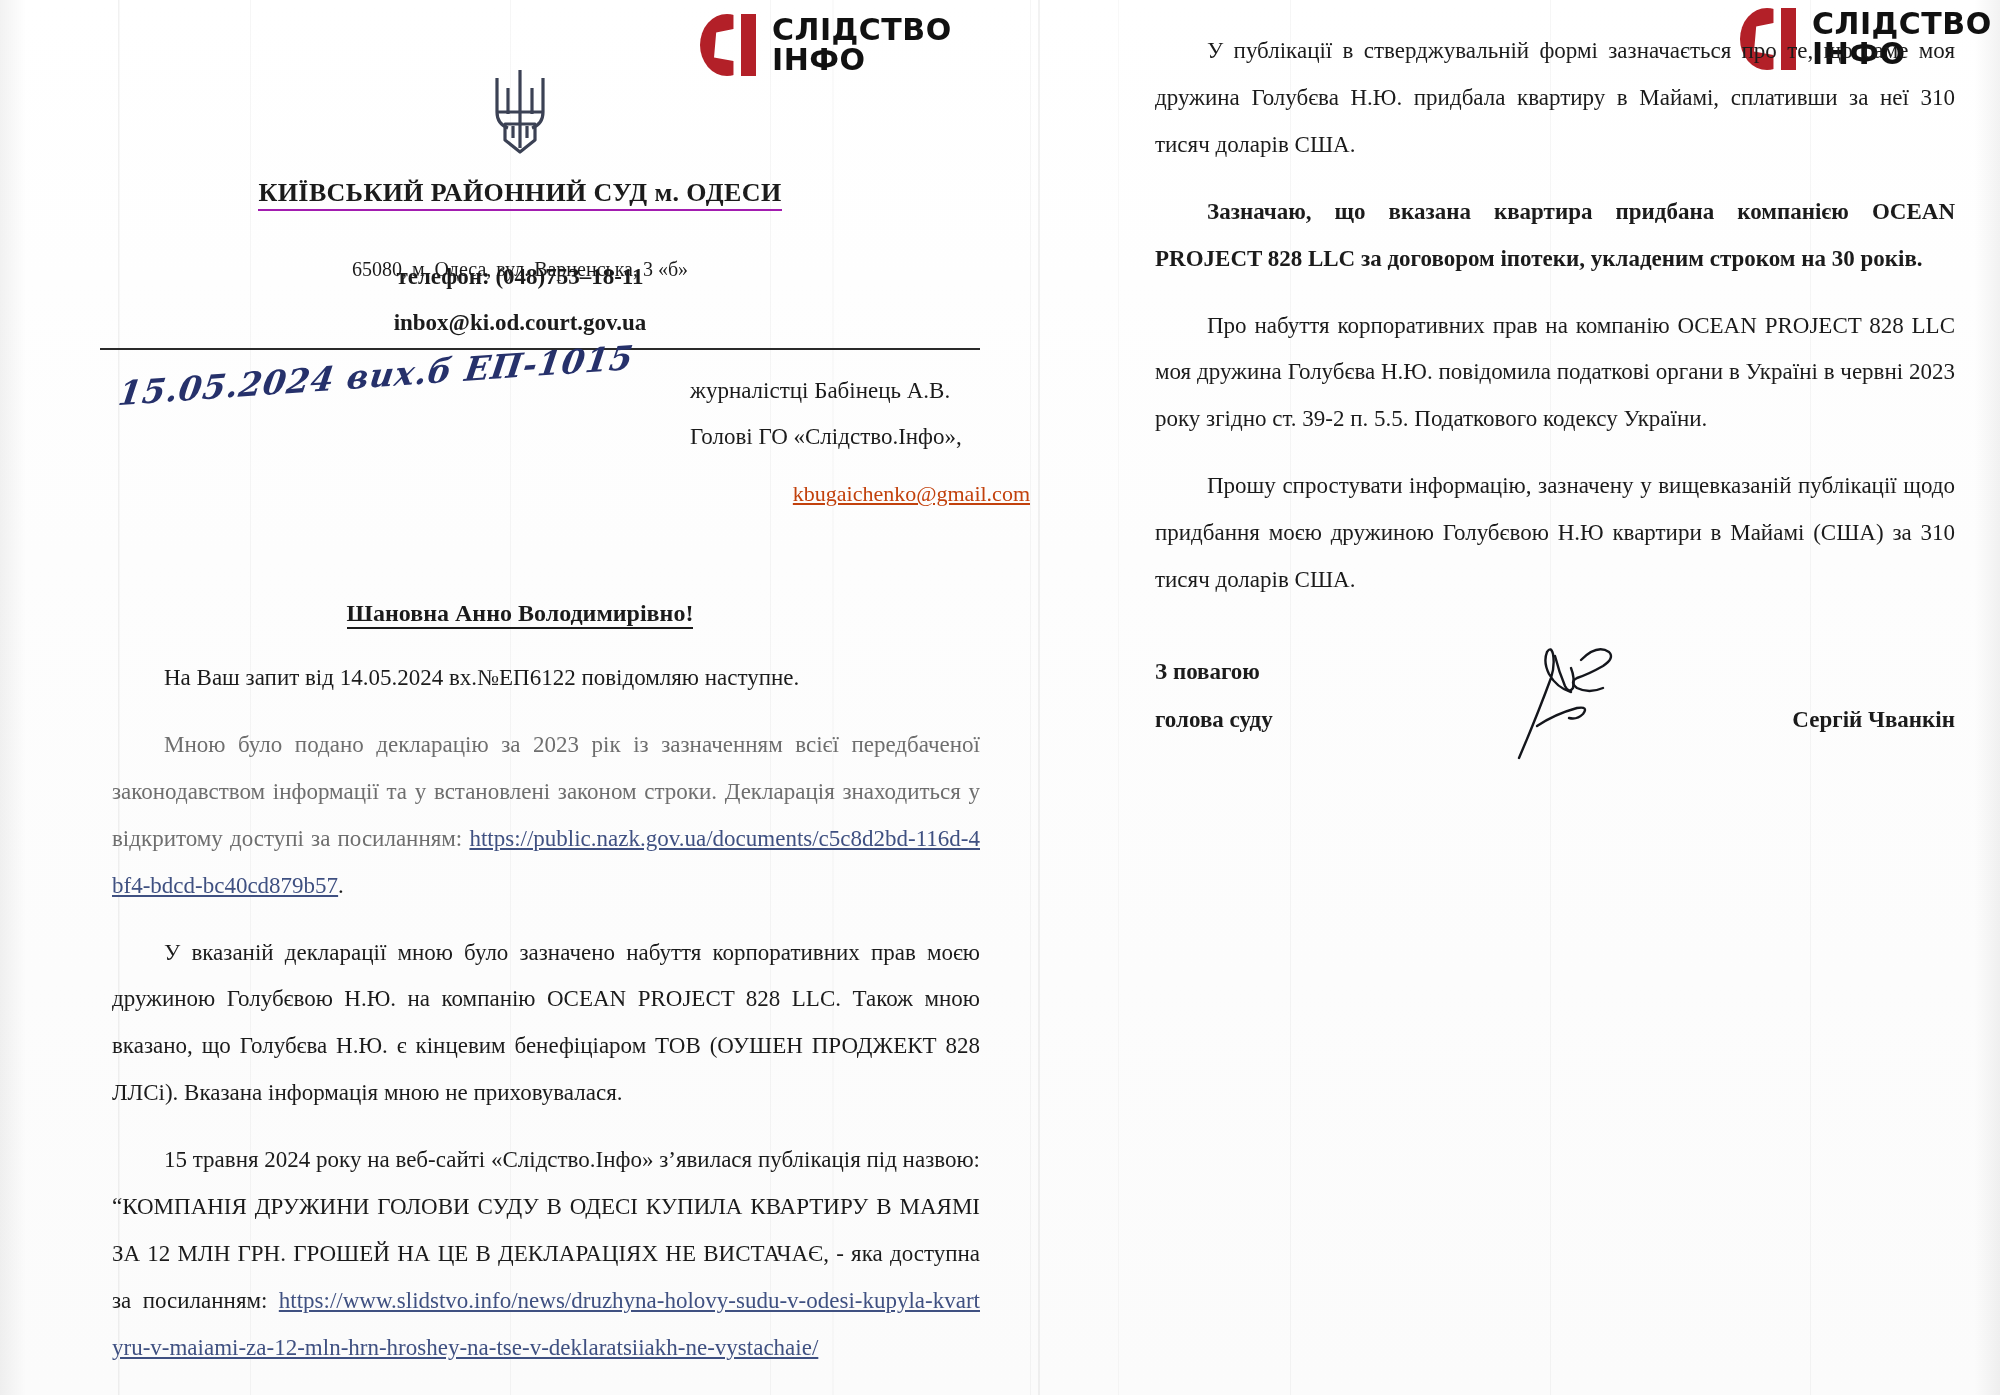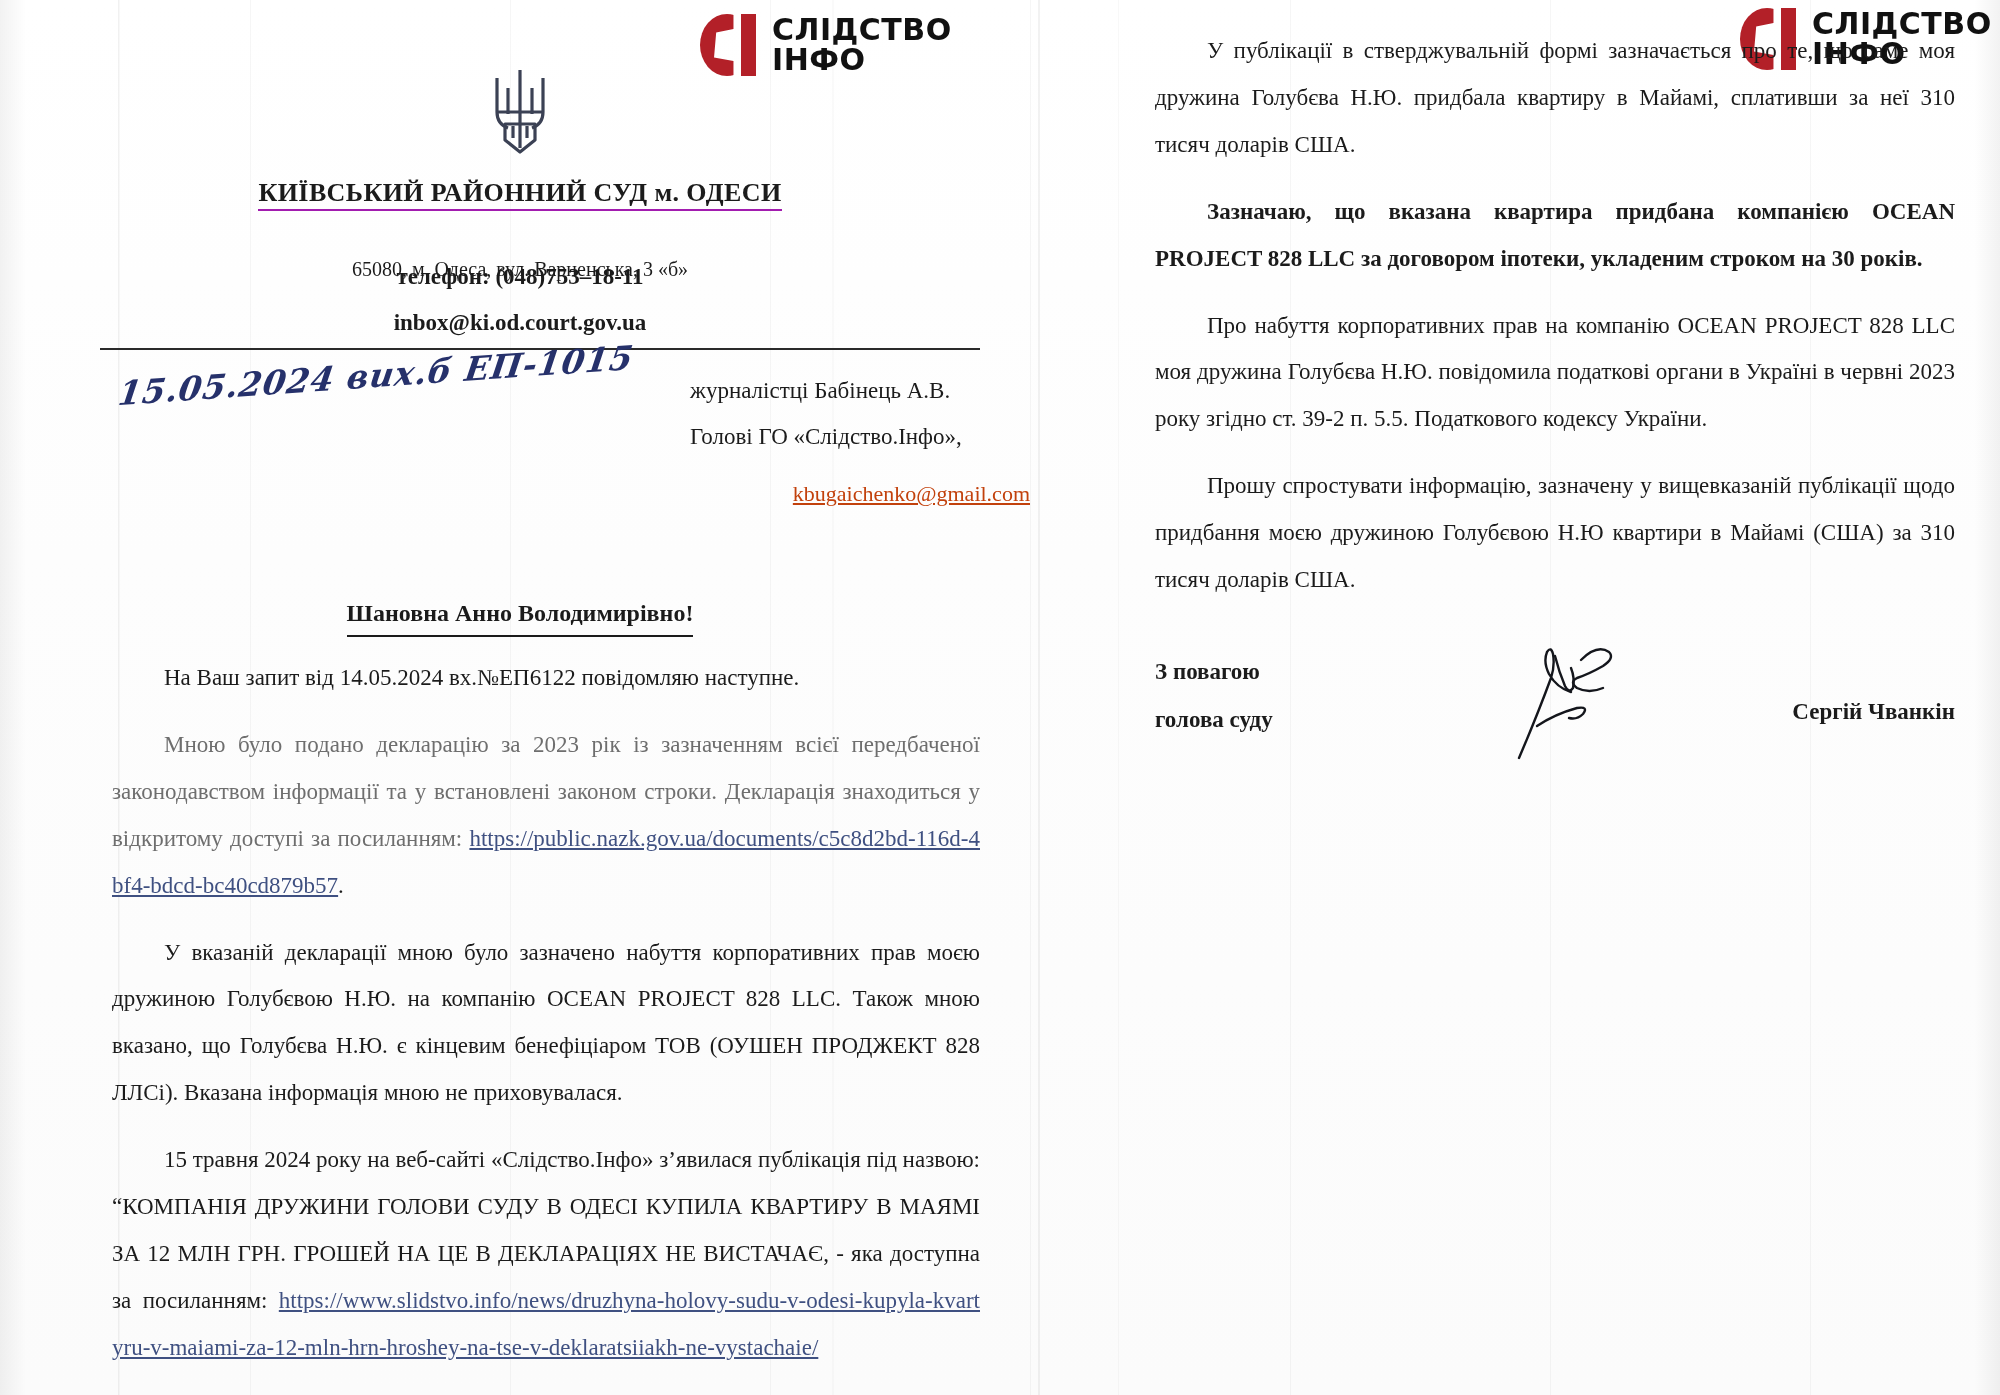"Шановна Анно Володимирівно!" .salutation span { padding-bottom: 9px -> 1px }
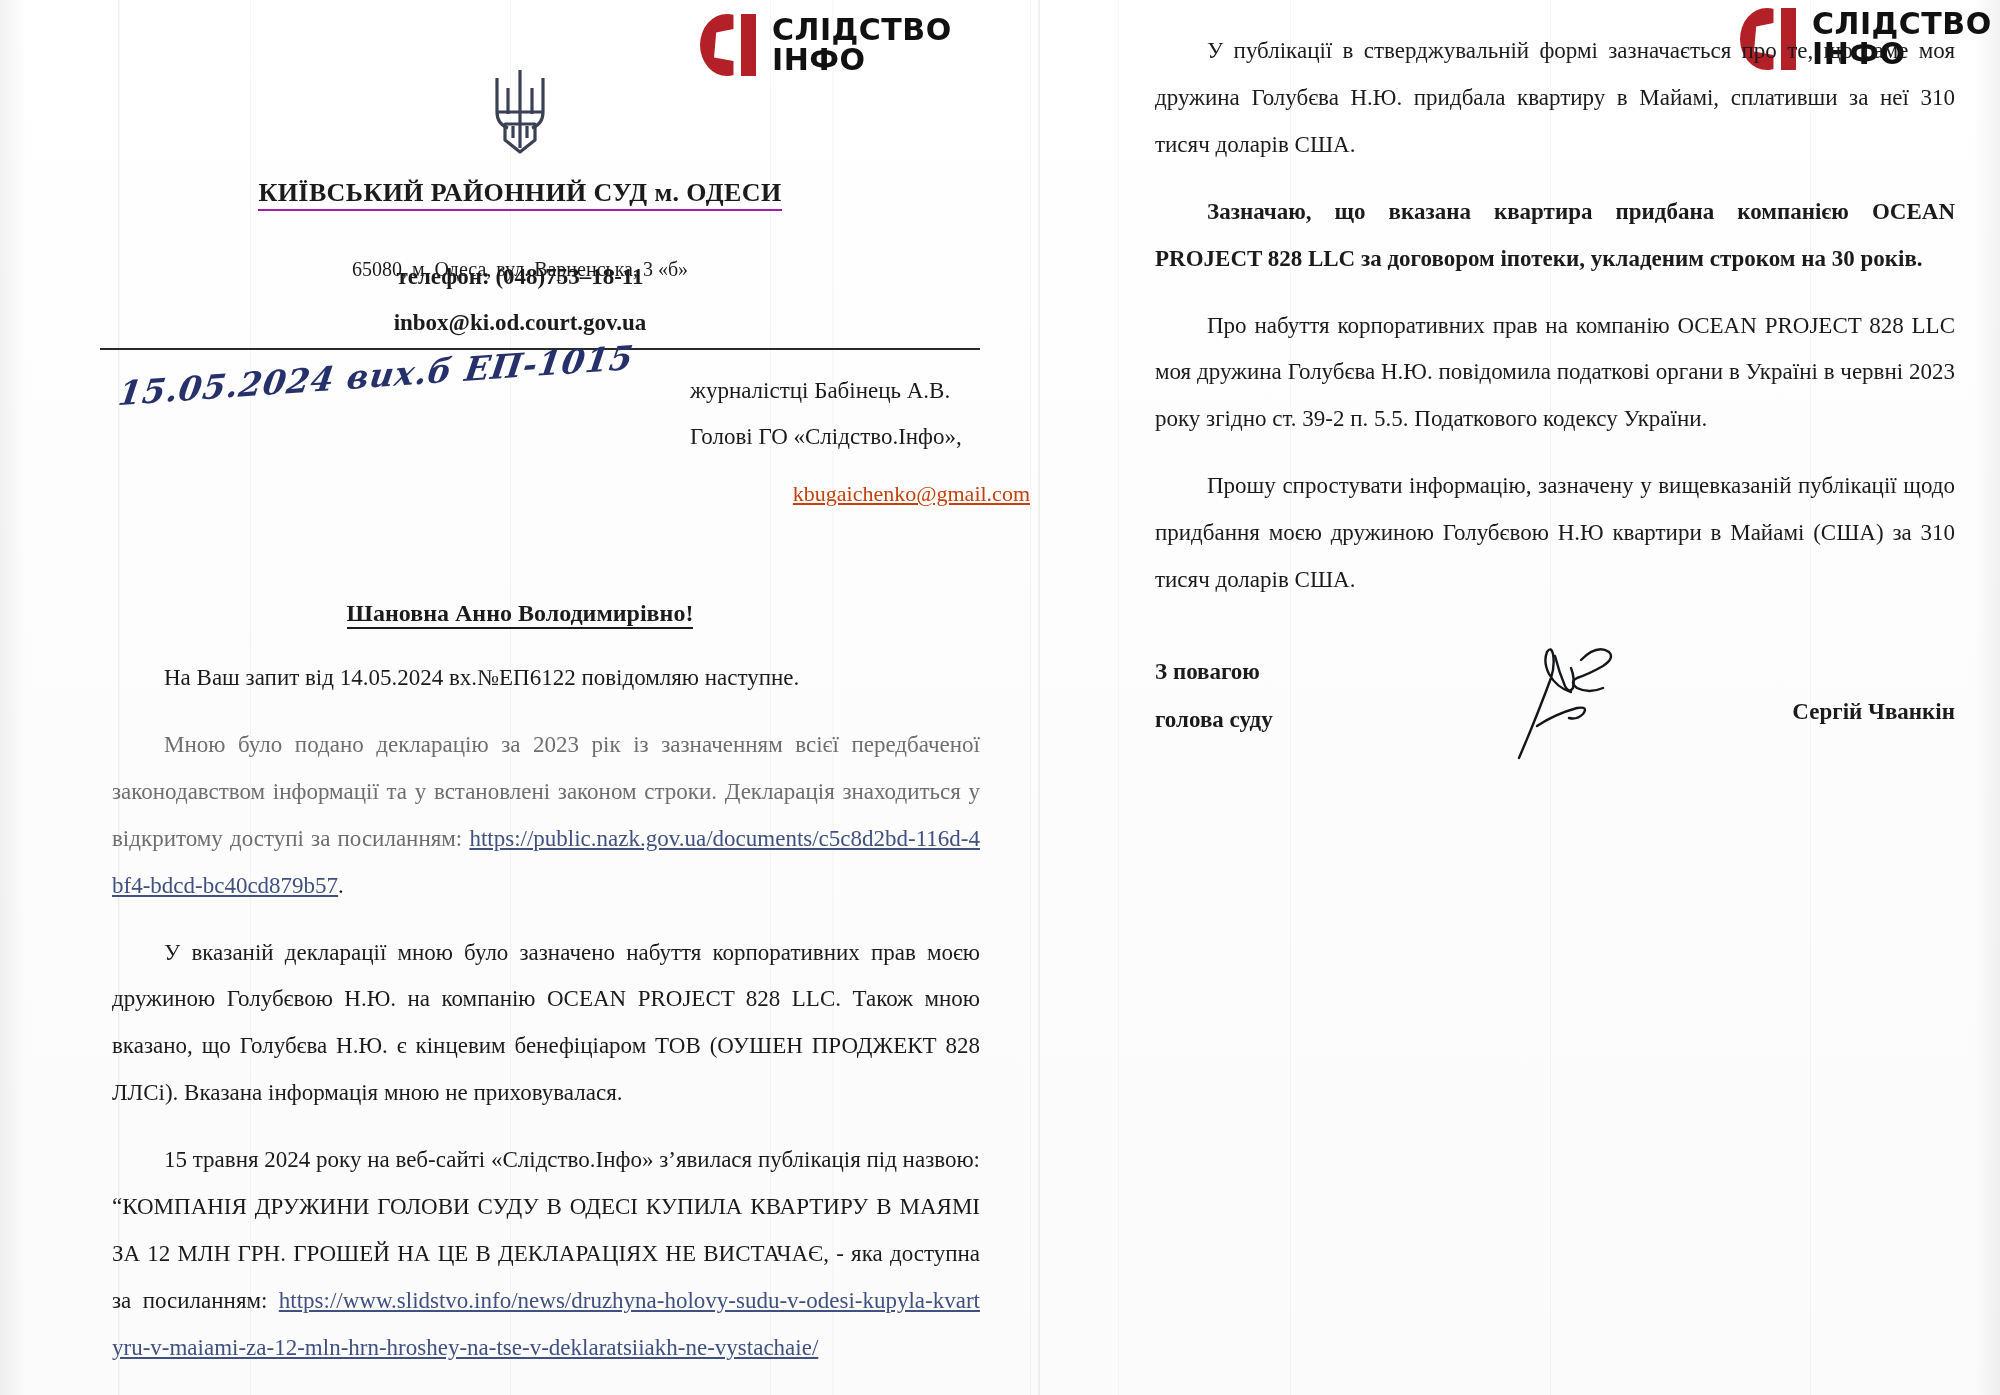"Сергій Чванкін" .sign .name { top: 40px -> 48px }
